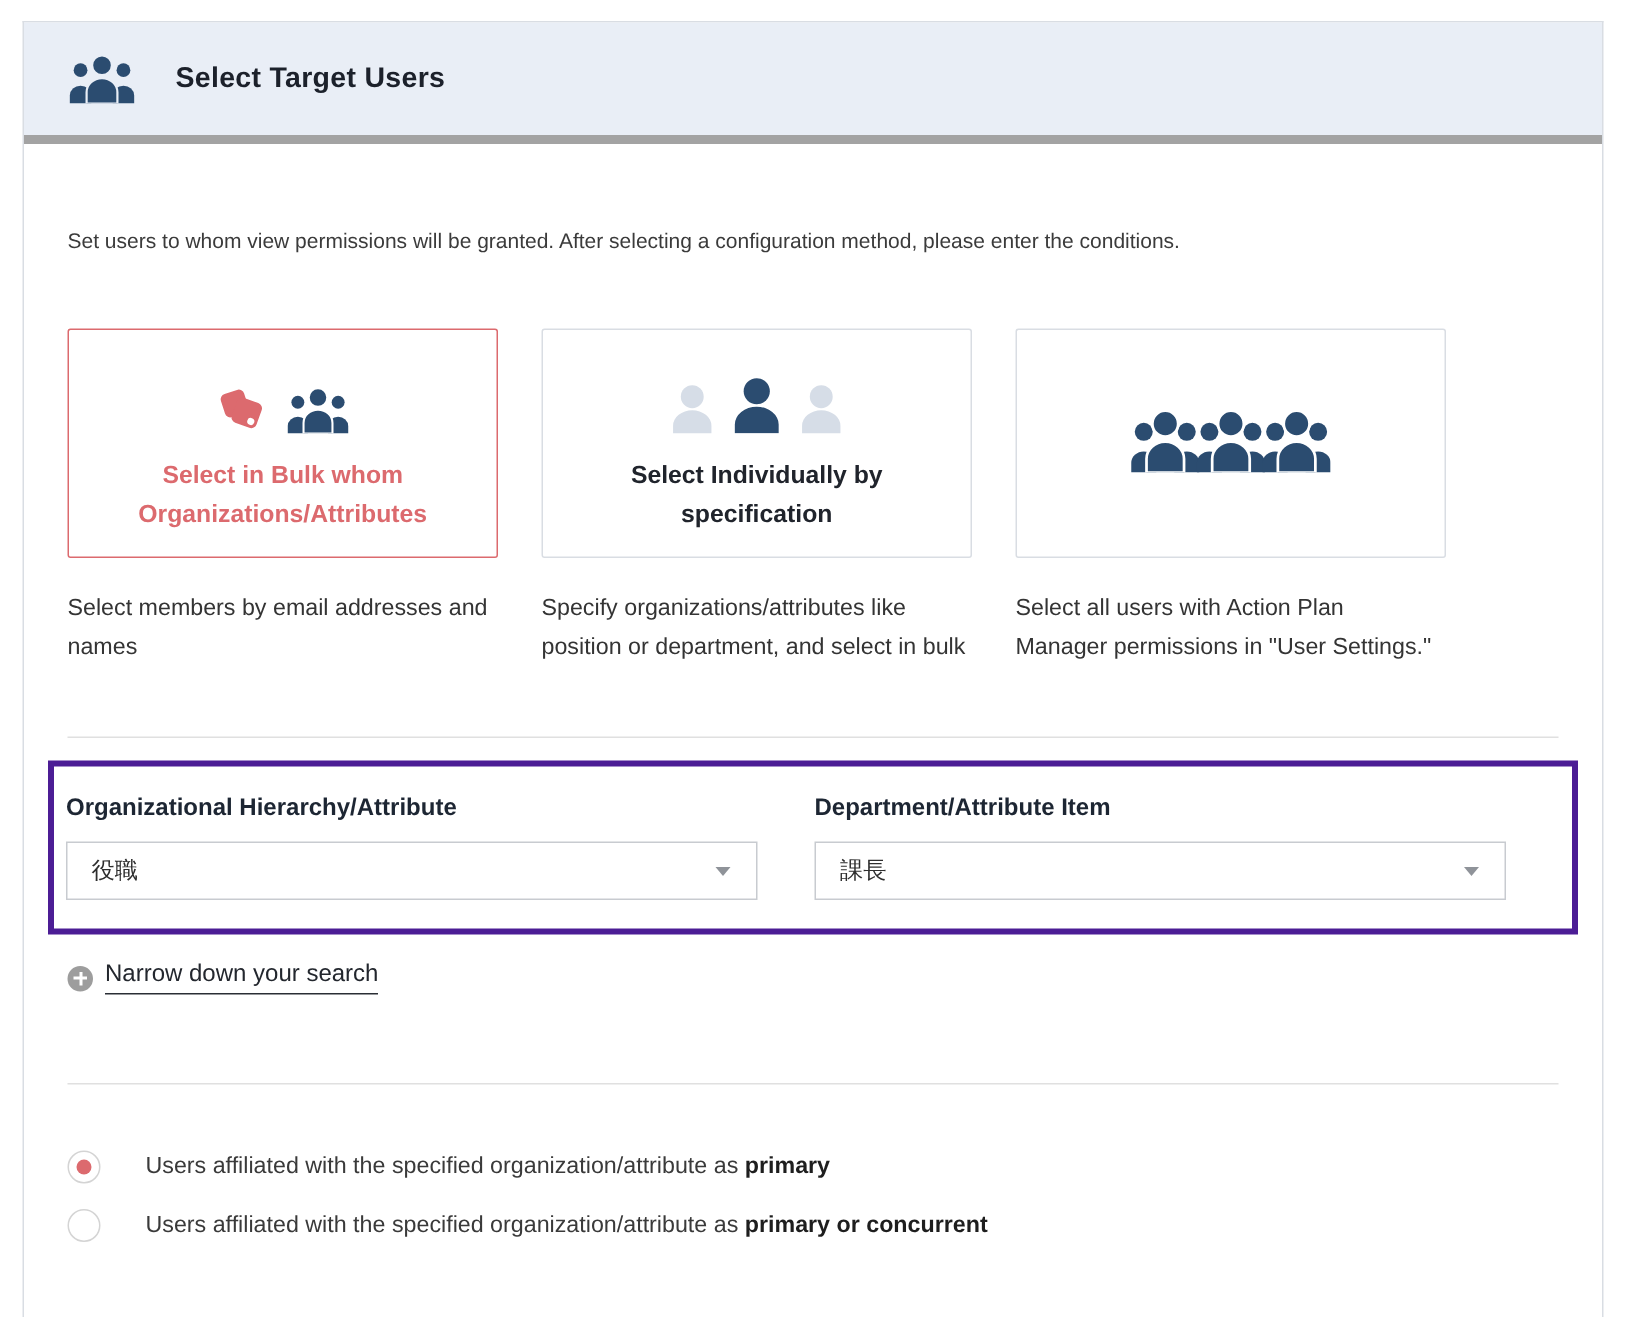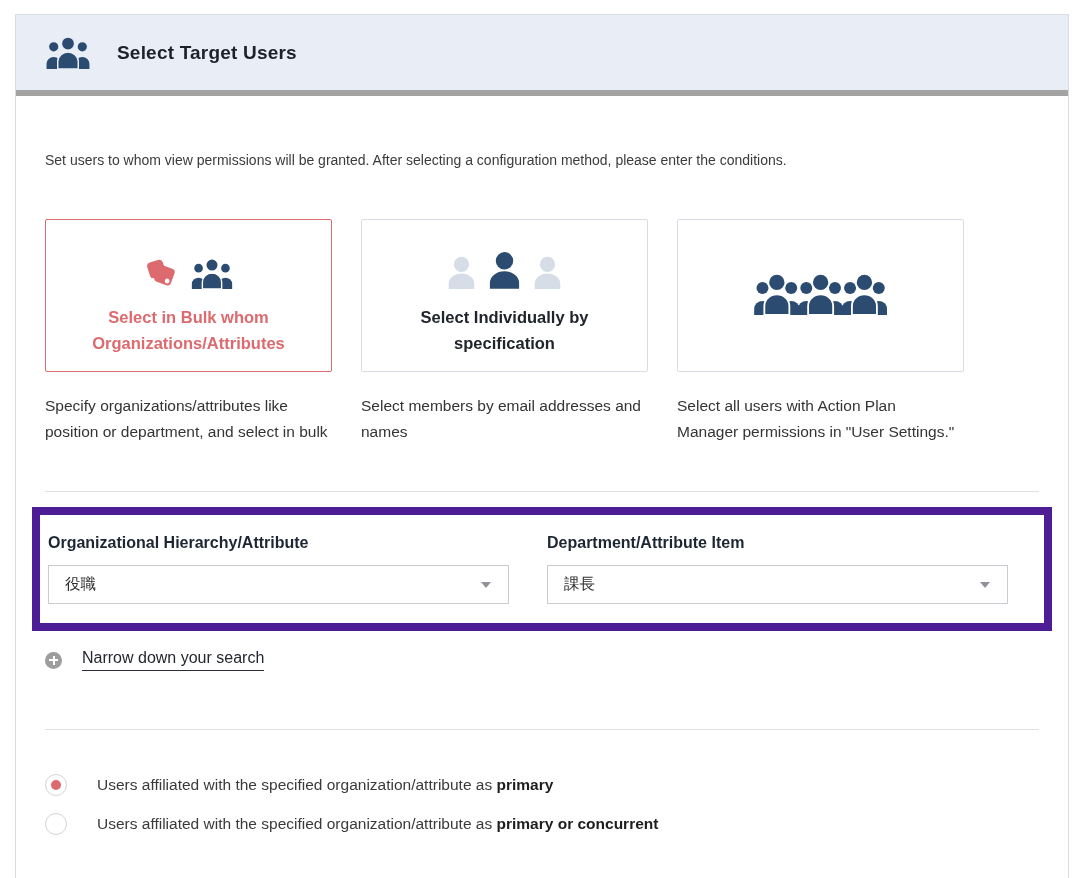"Specify organizations/attributes like" div.card-desc { order: before "Select members by email addresses" -> after "Select members by email addresses" }
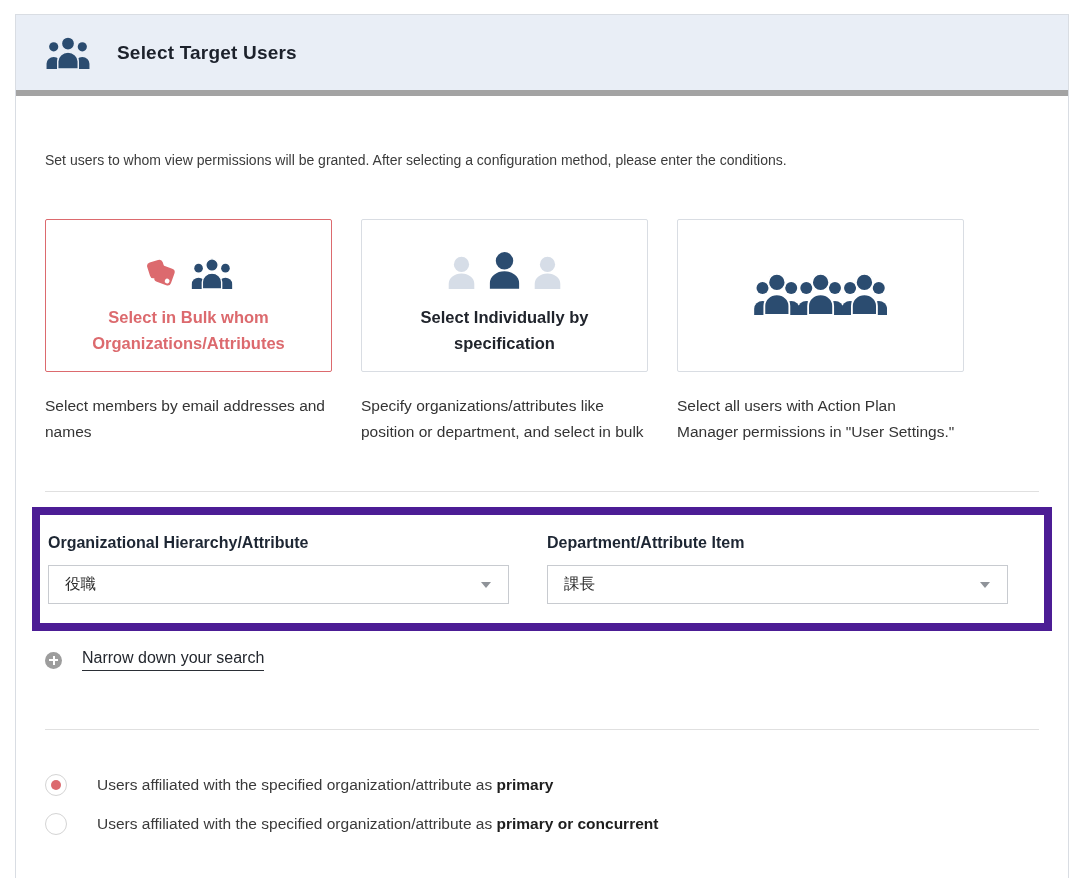"Organizational Hierarchy/Attribute" .annotation { border: 8px solid #4c1d95 -> 4px solid #4c1d95 }
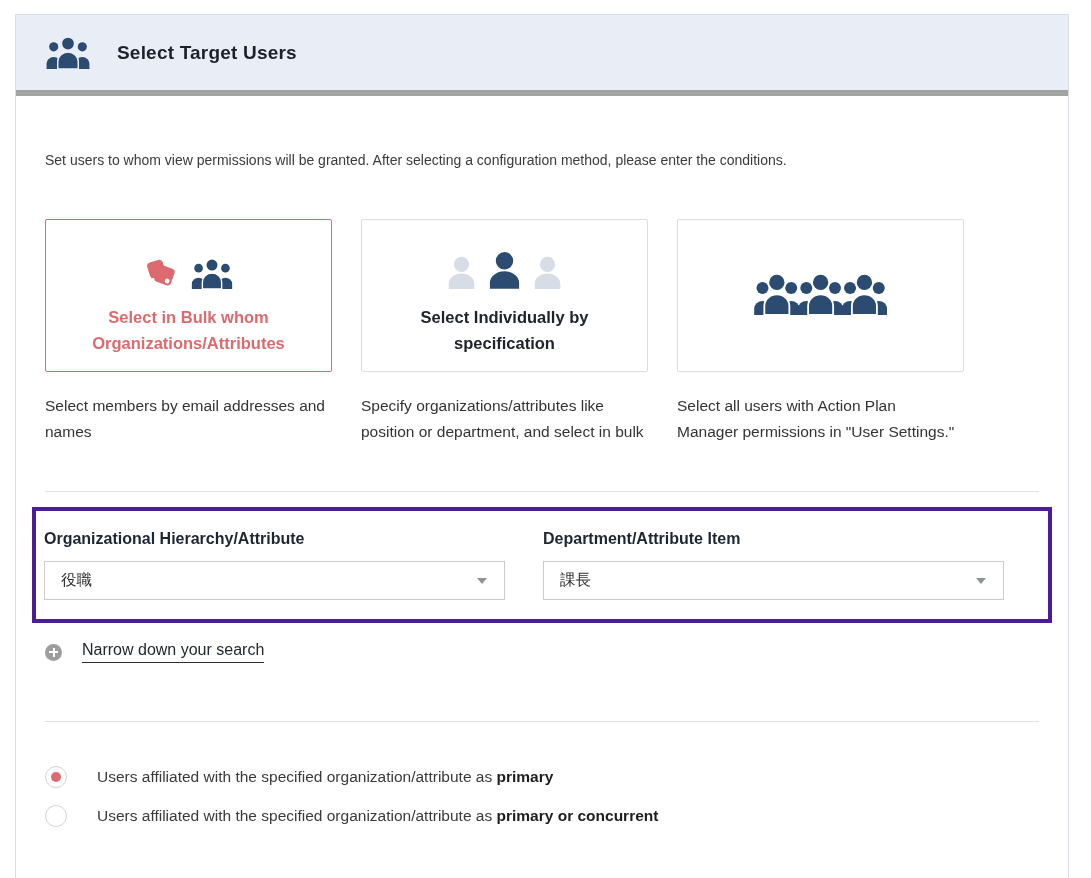"Narrow down your search" .narrow { gap: 20px -> 8px }
